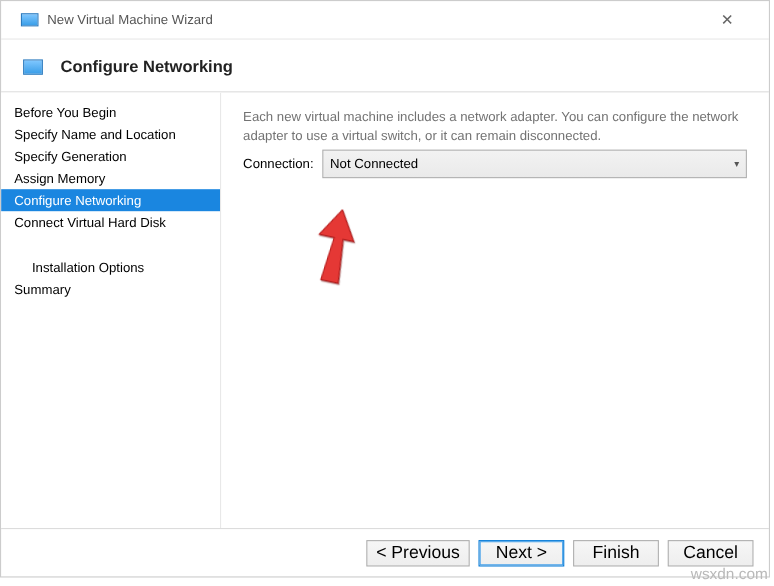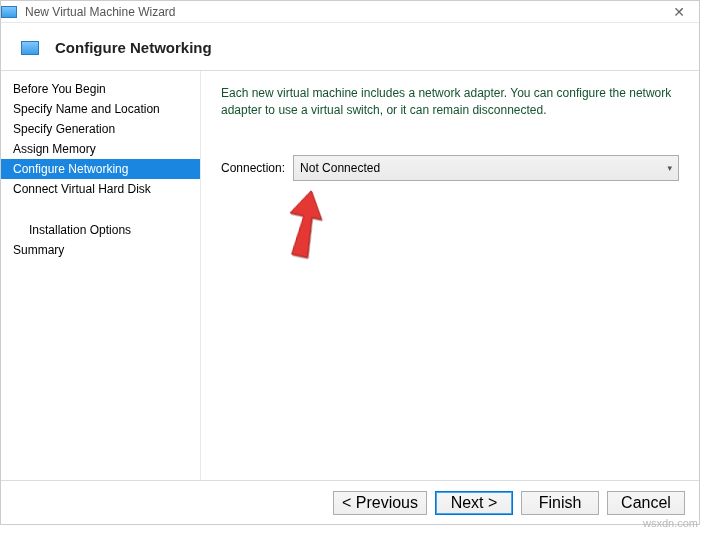"New Virtual Machine Wizard" .titlebar { height: 22px -> 35px; padding: 0 0 -> 0 18px }
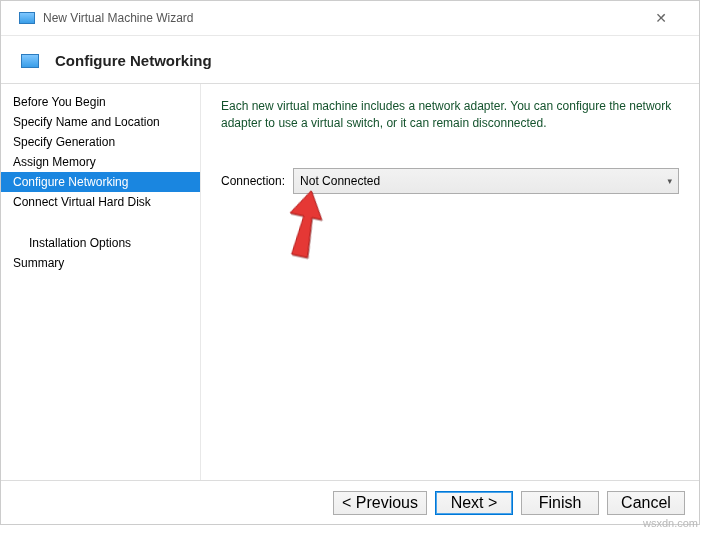"Each new virtual machine includes" .content p.desc { color: #14532d -> #737373; margin-bottom: 36px -> 4px }
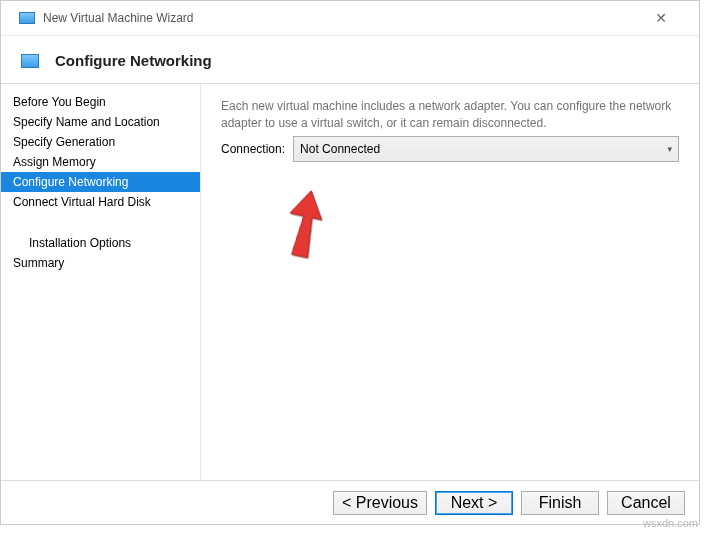"wsxdn.com" .watermark { font-size: 11px -> 14px }
